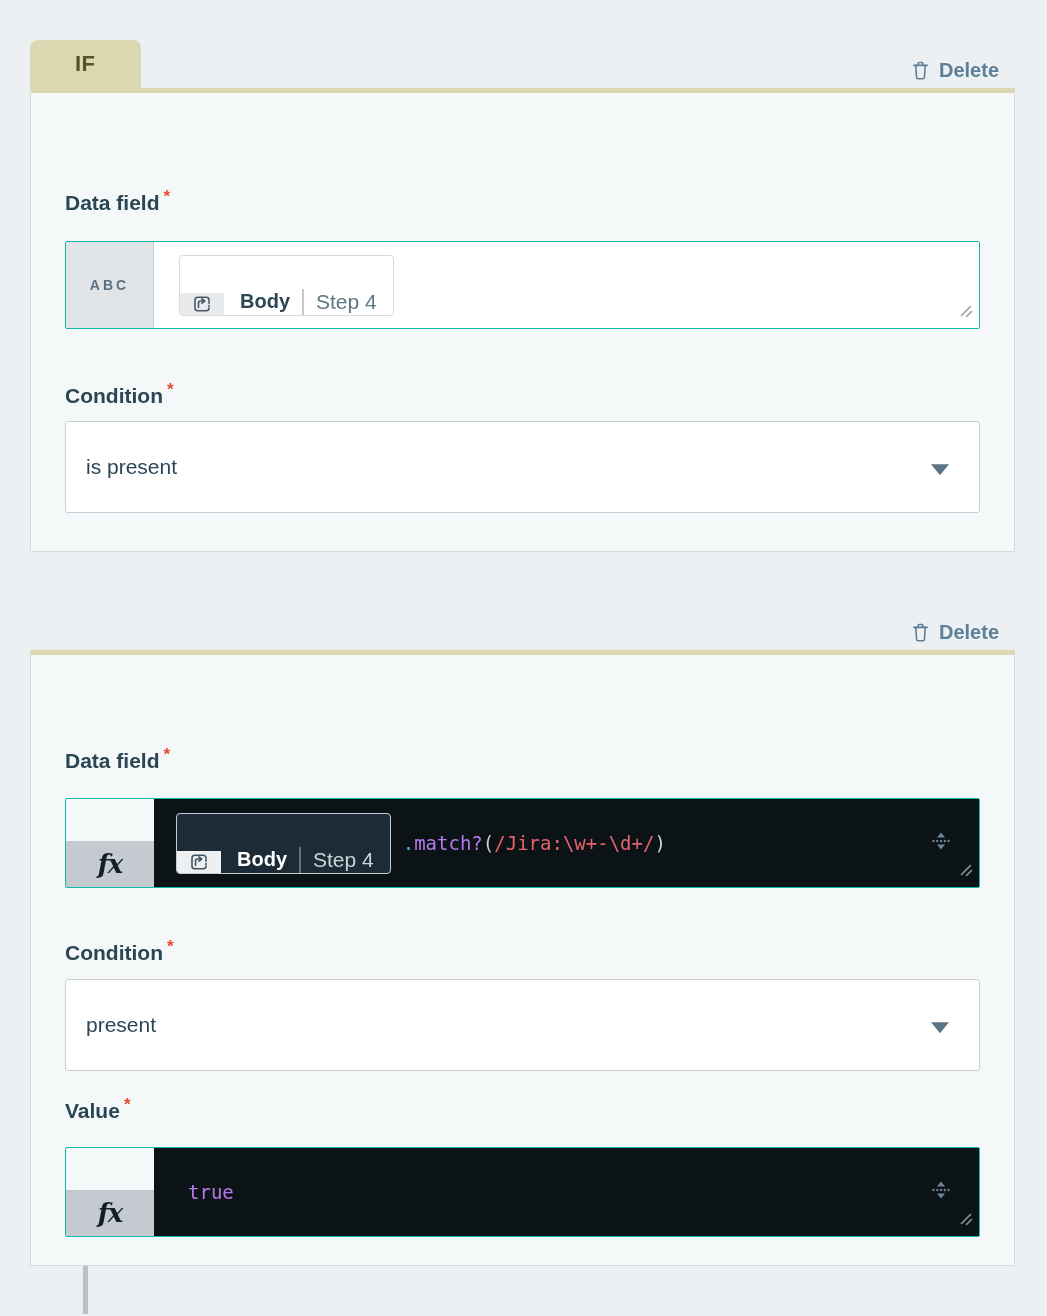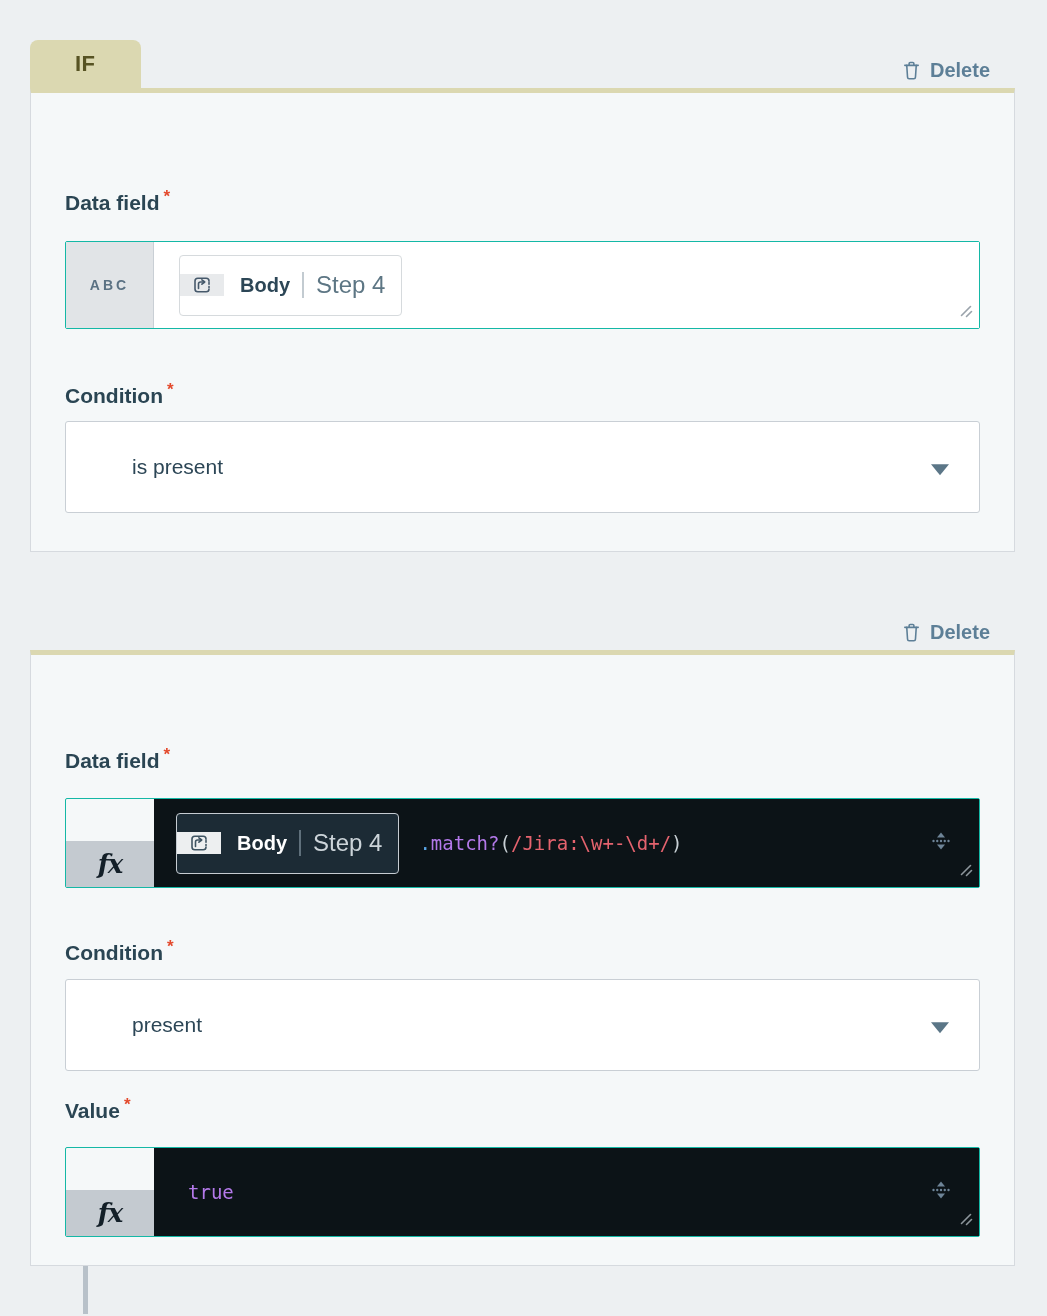"Delete" .delete-btn { right: 25px -> 16px }
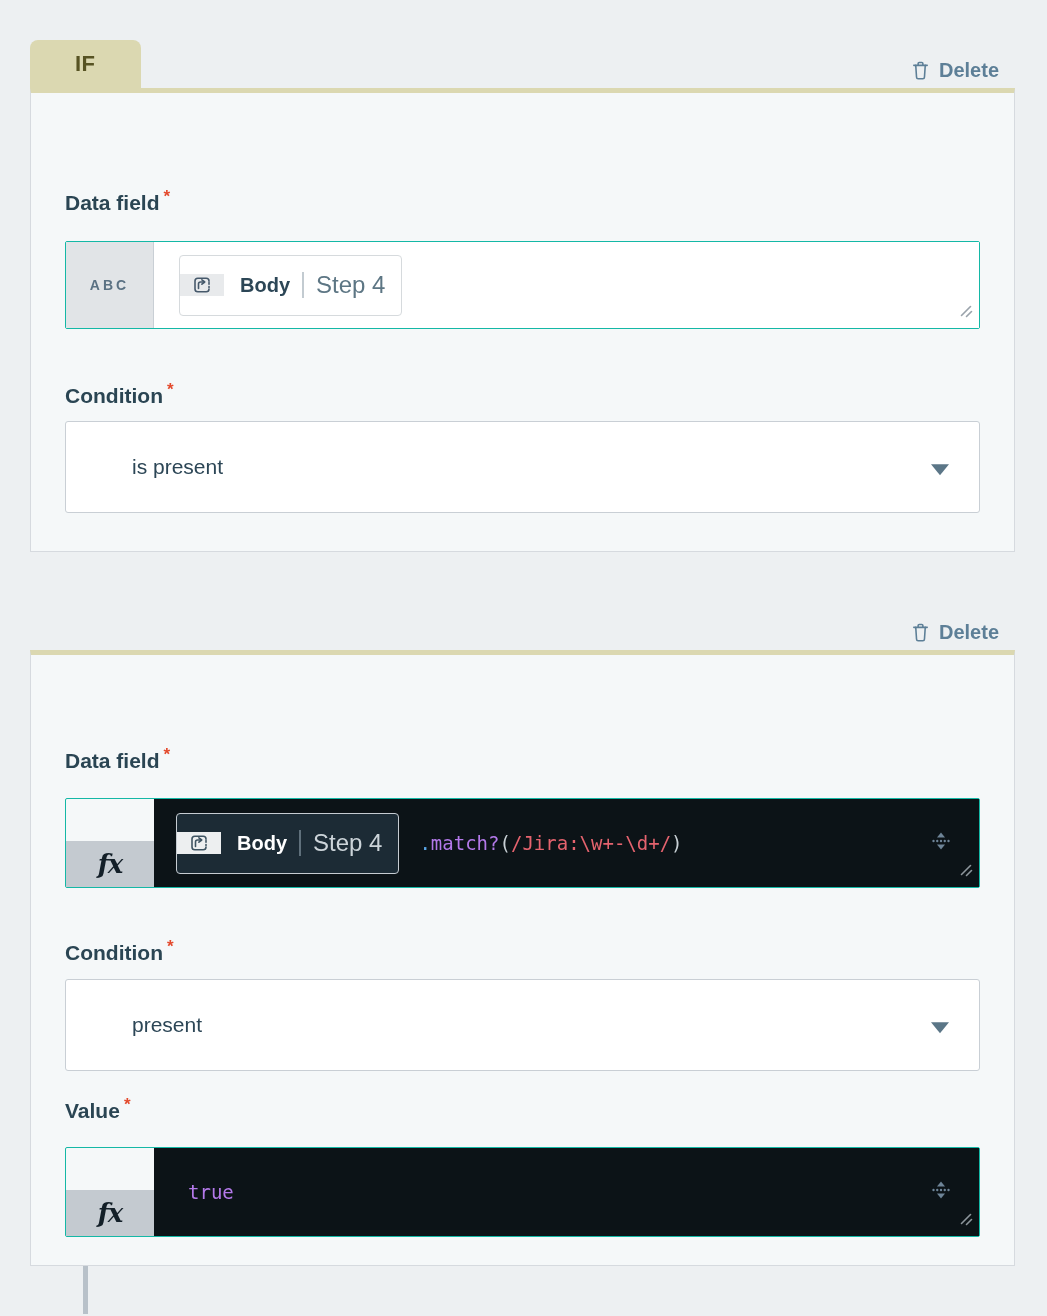"Body" .chip { align-items: center -> flex-end }
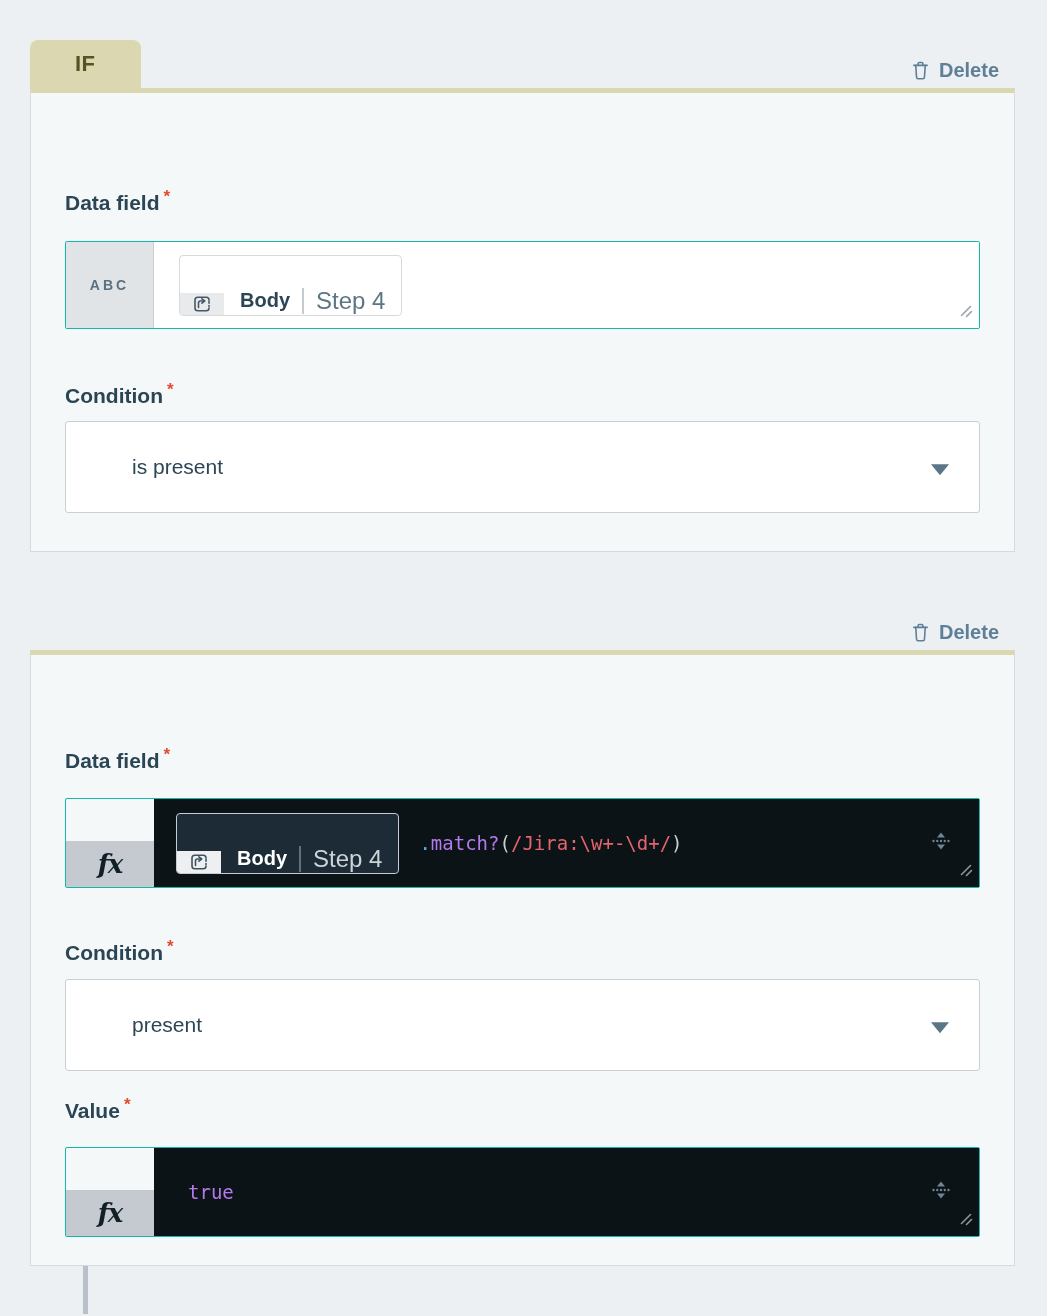"Step 4" .chip-step { font-size: 24px -> 21px }
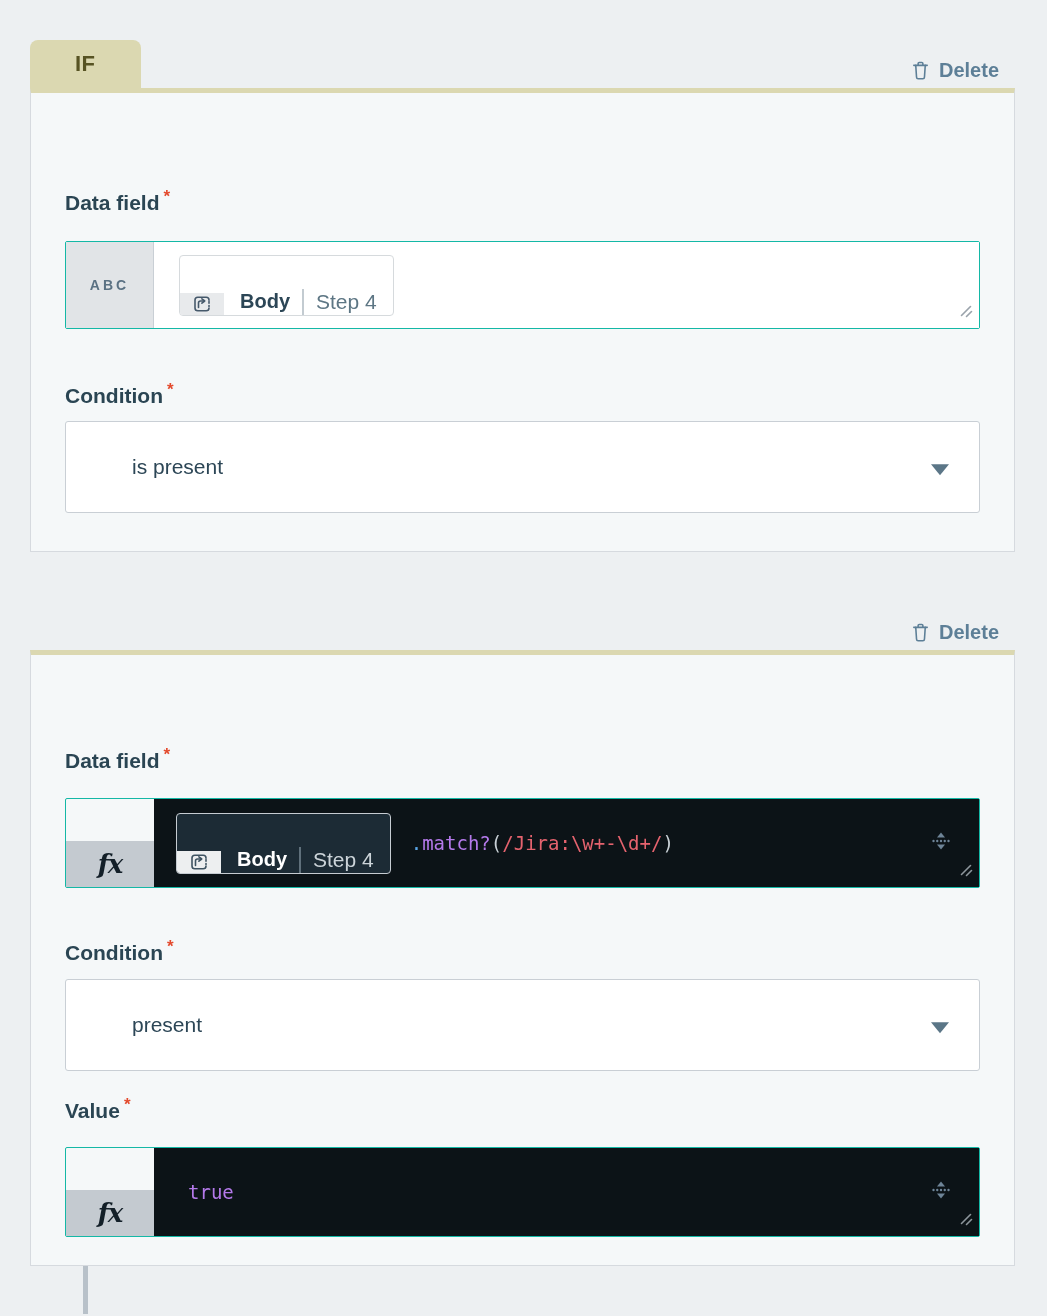"is present" .select-box { padding-left: 66px -> 20px }
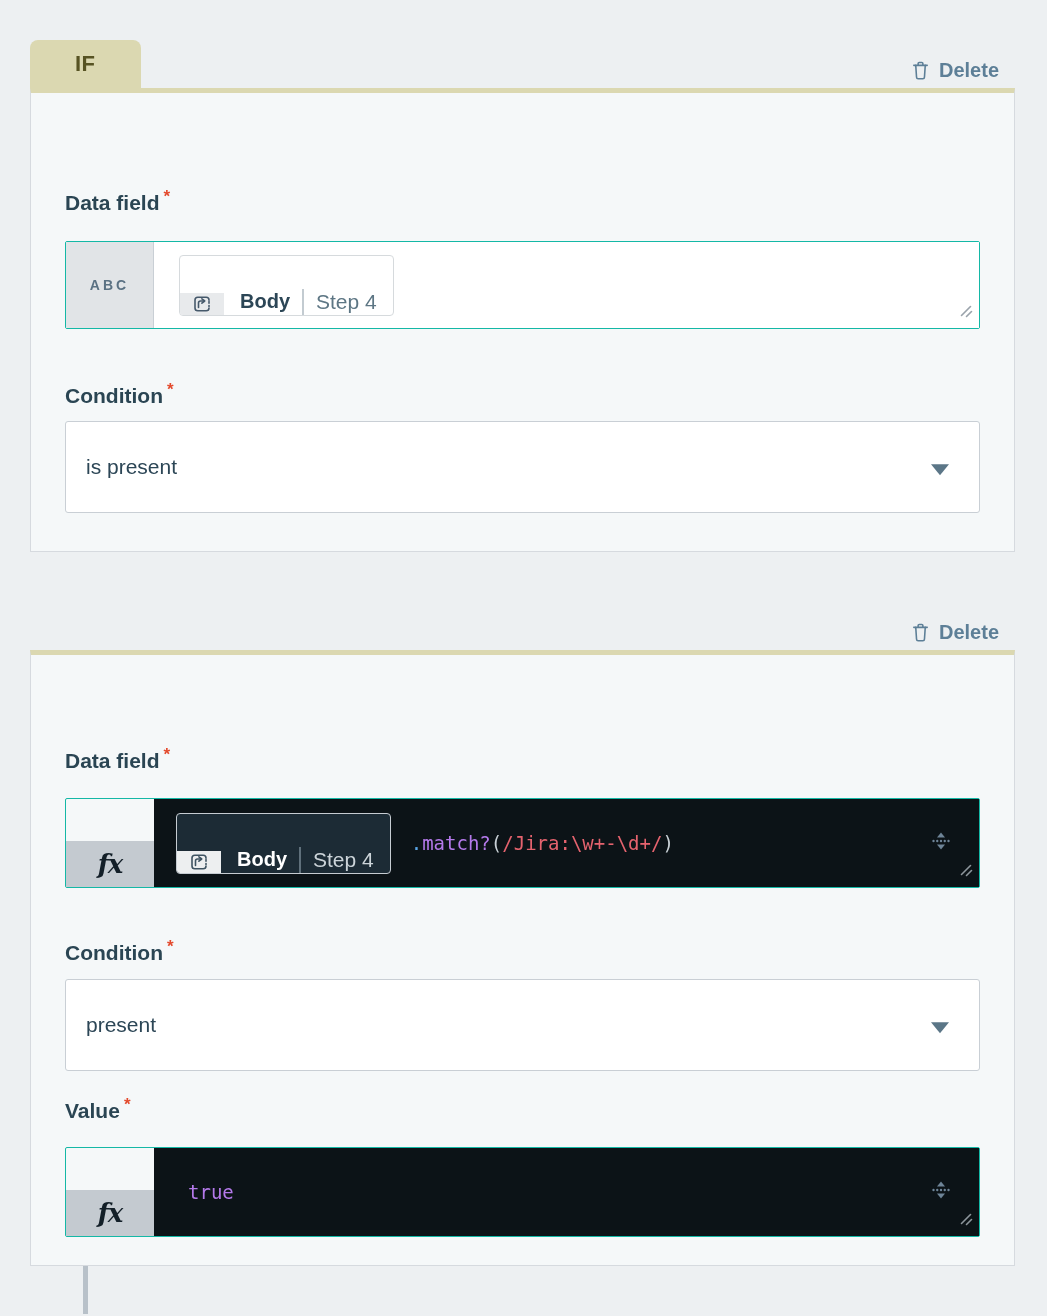".match?(/Jira:\w+-\d+/)" .code { margin-left: 20px -> 12px }
